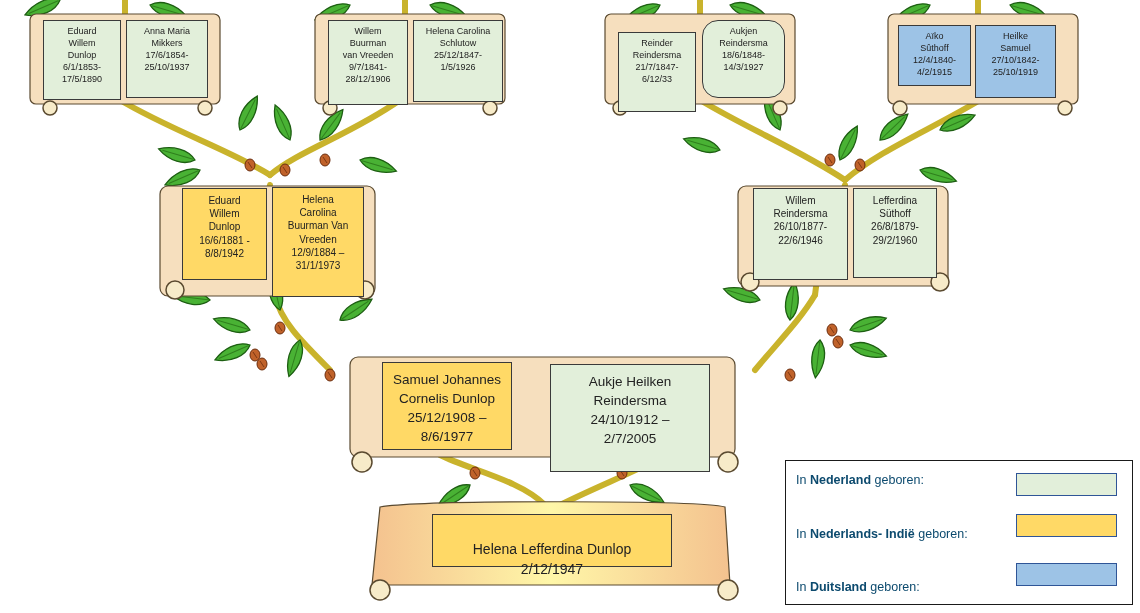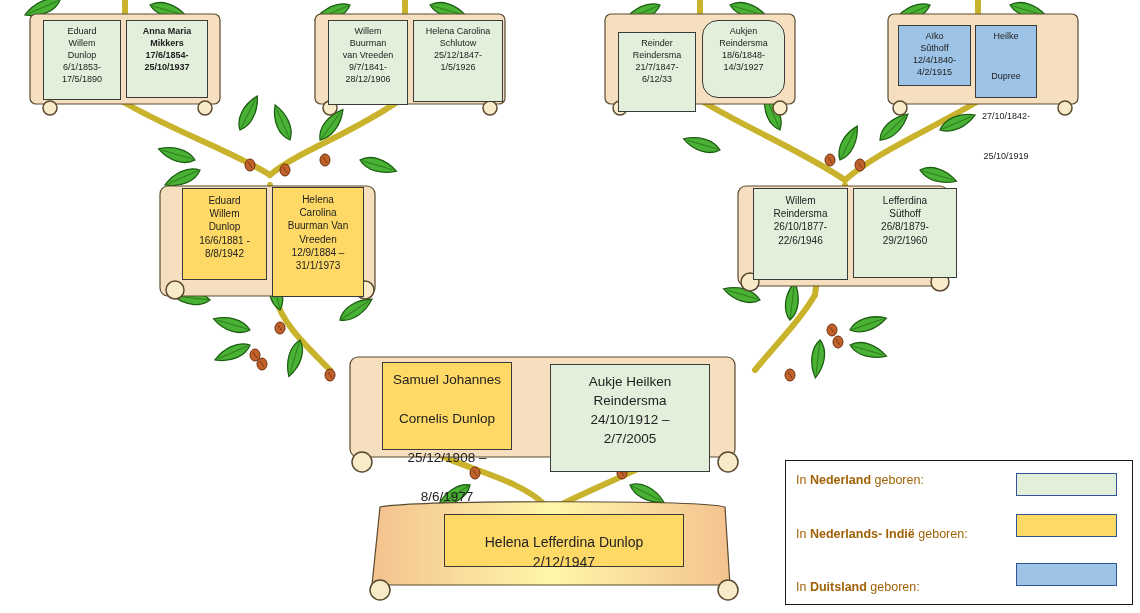"Anna Maria" div.card { font-weight: bold -> none }
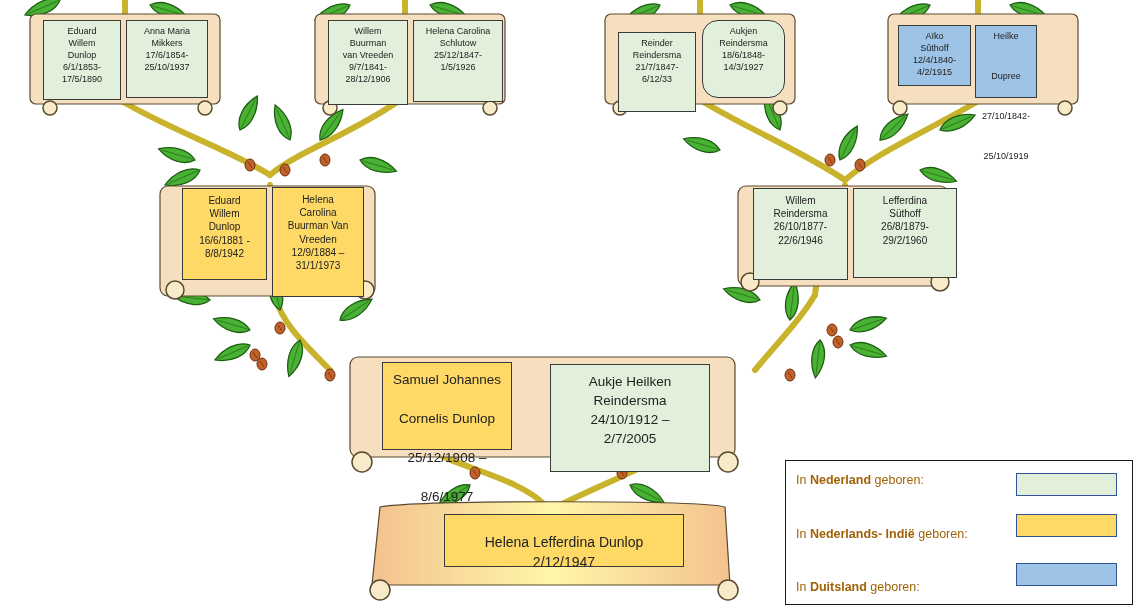"Heilke" div.card { gap: 28px -> none; width: 62px -> 81px }
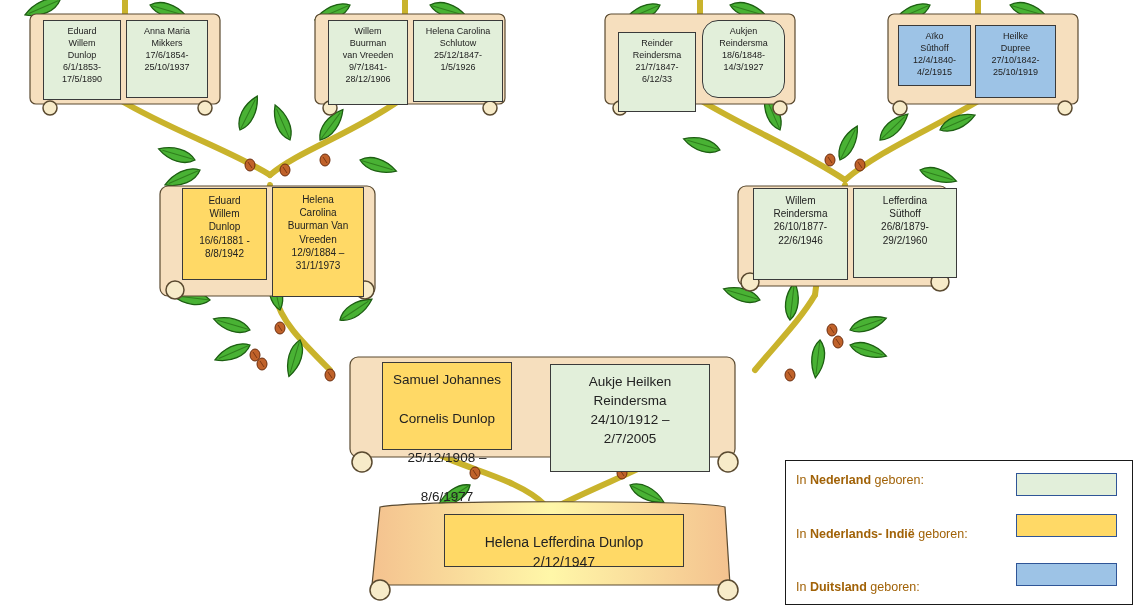"Dupree" span { text: Dupree -> Samuel }
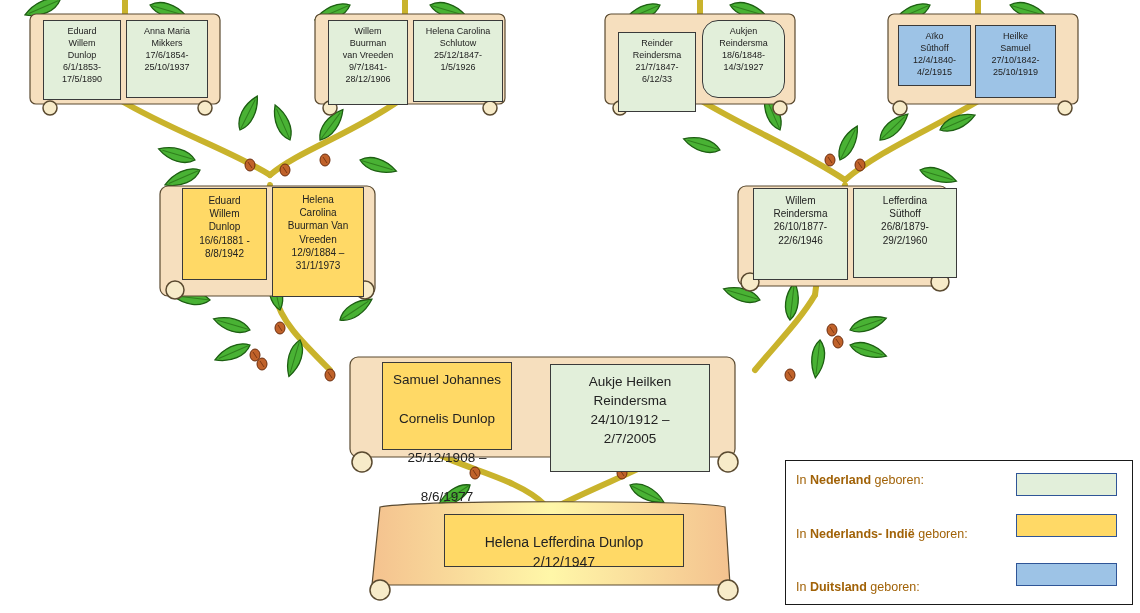"Lefferdina" div.card { width: 104px -> 84px }
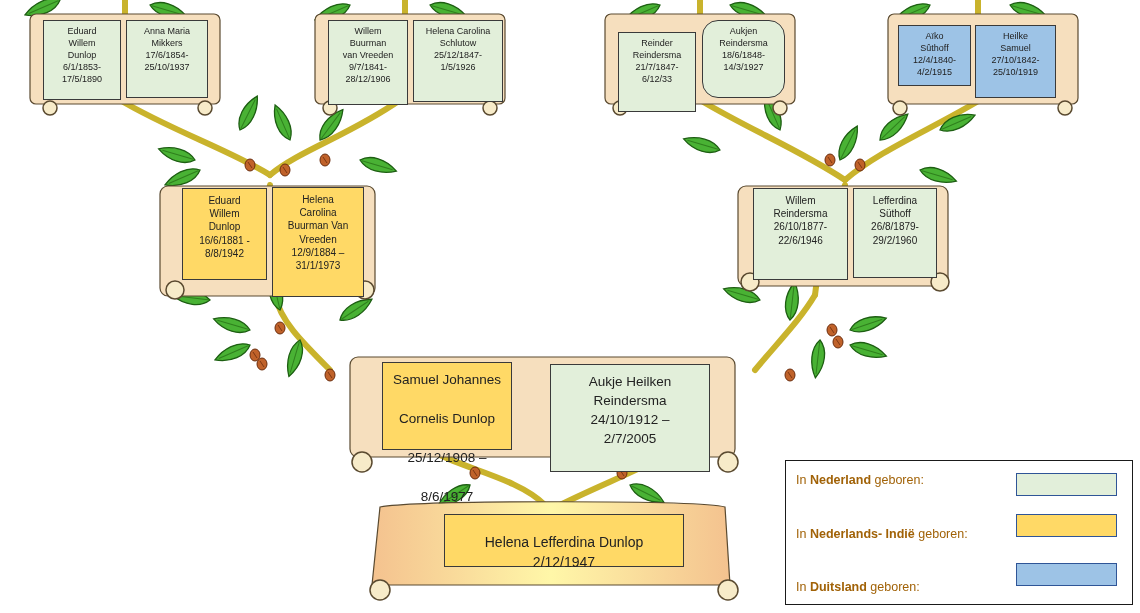"Samuel Johannes" div.card { gap: 20px -> none }
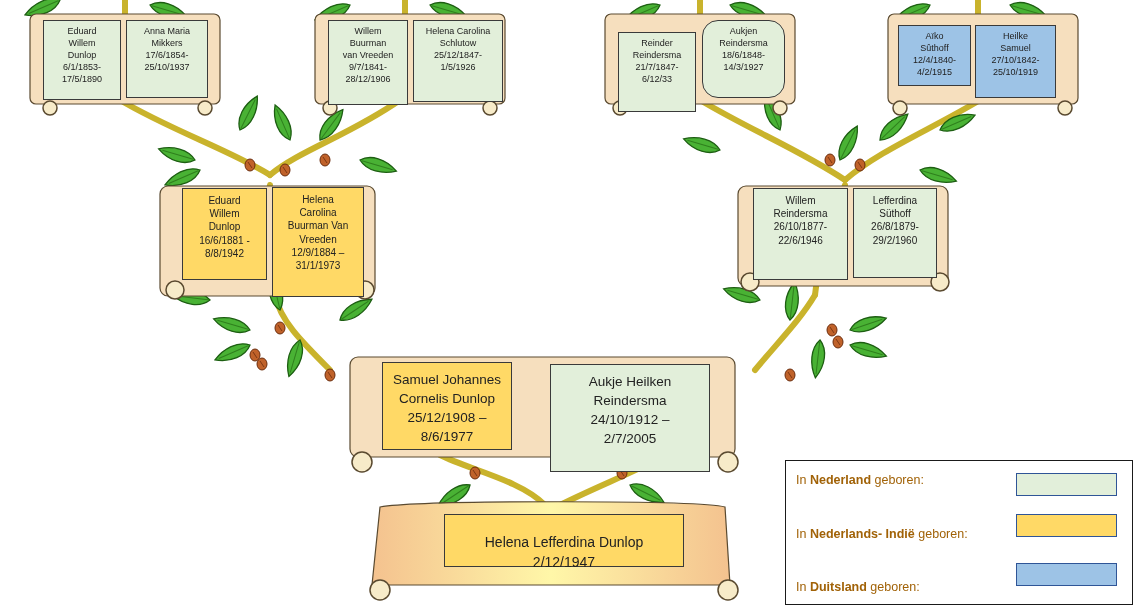"In Nederland geboren:" #legend { color: #a16207 -> #0c4a6e }
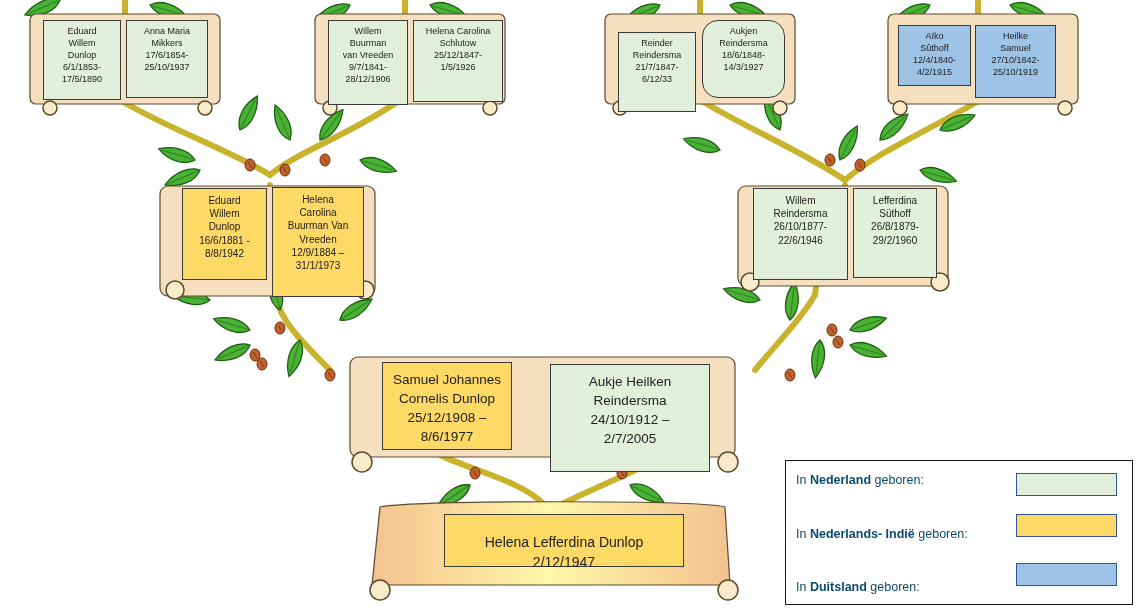"Helena Lefferdina Dunlop" .s14 { margin-left: 12px -> none; padding-top: 17px -> 24px }
